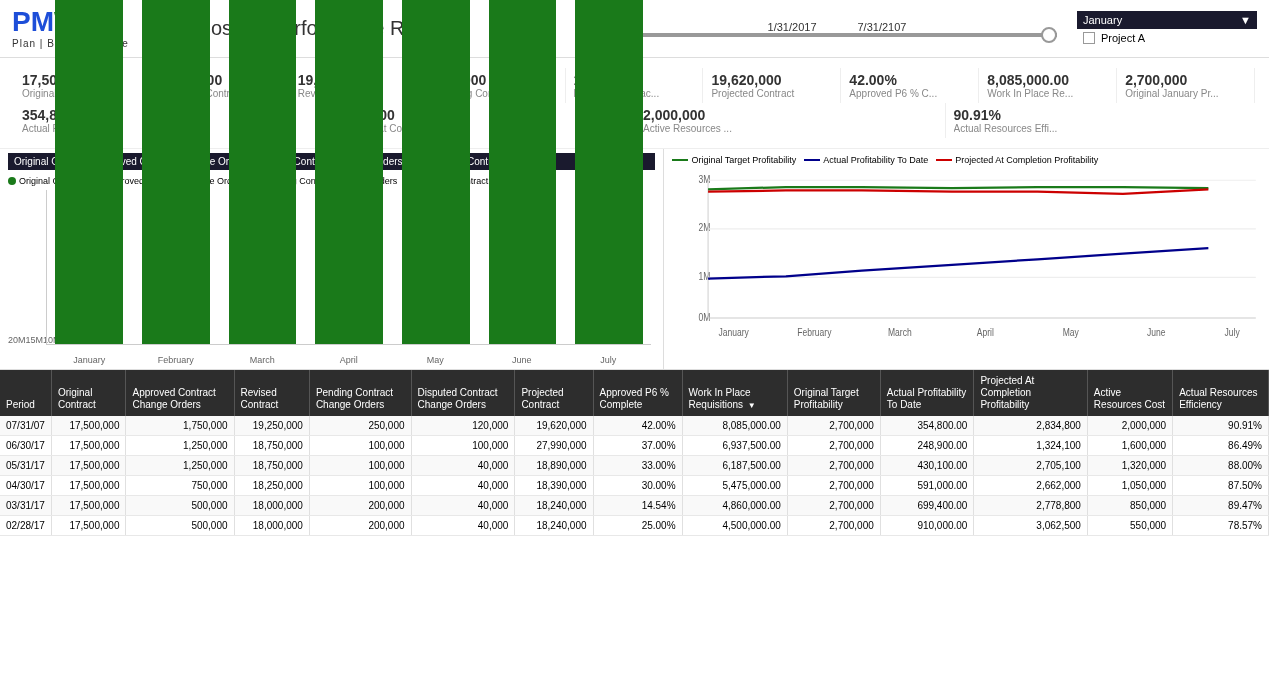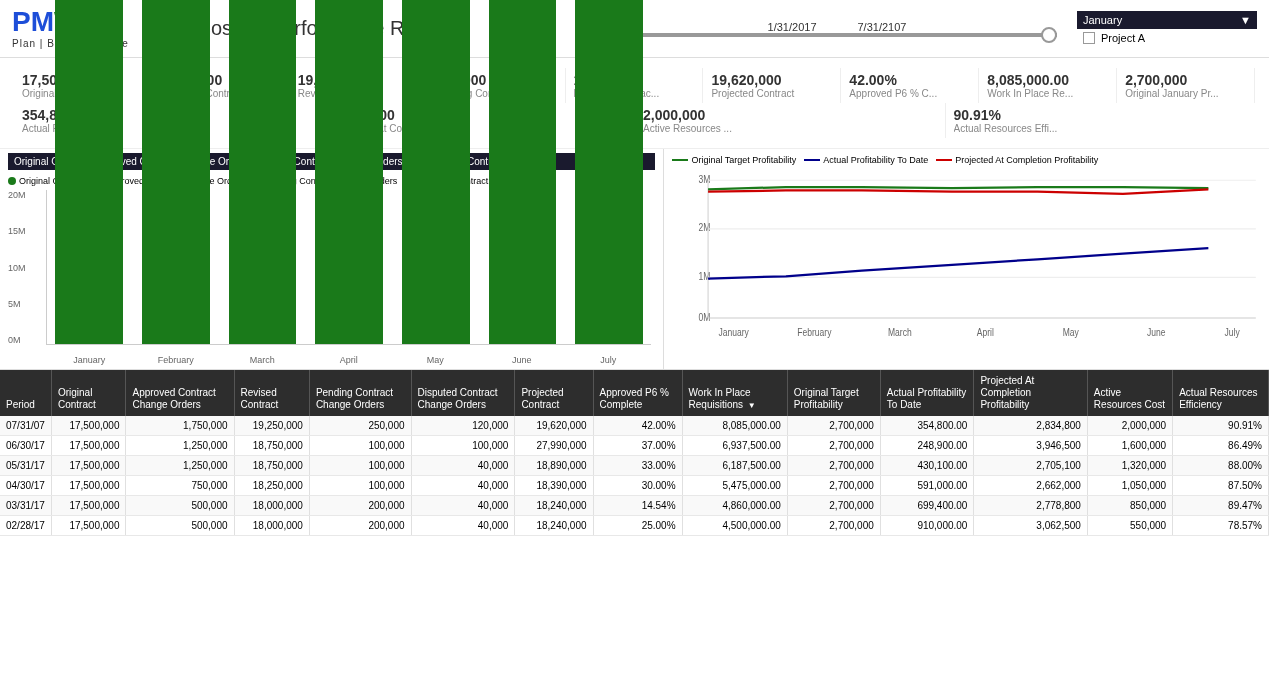"20M" .y-axis { align-items: flex-start -> flex-end; flex-direction: column -> none }
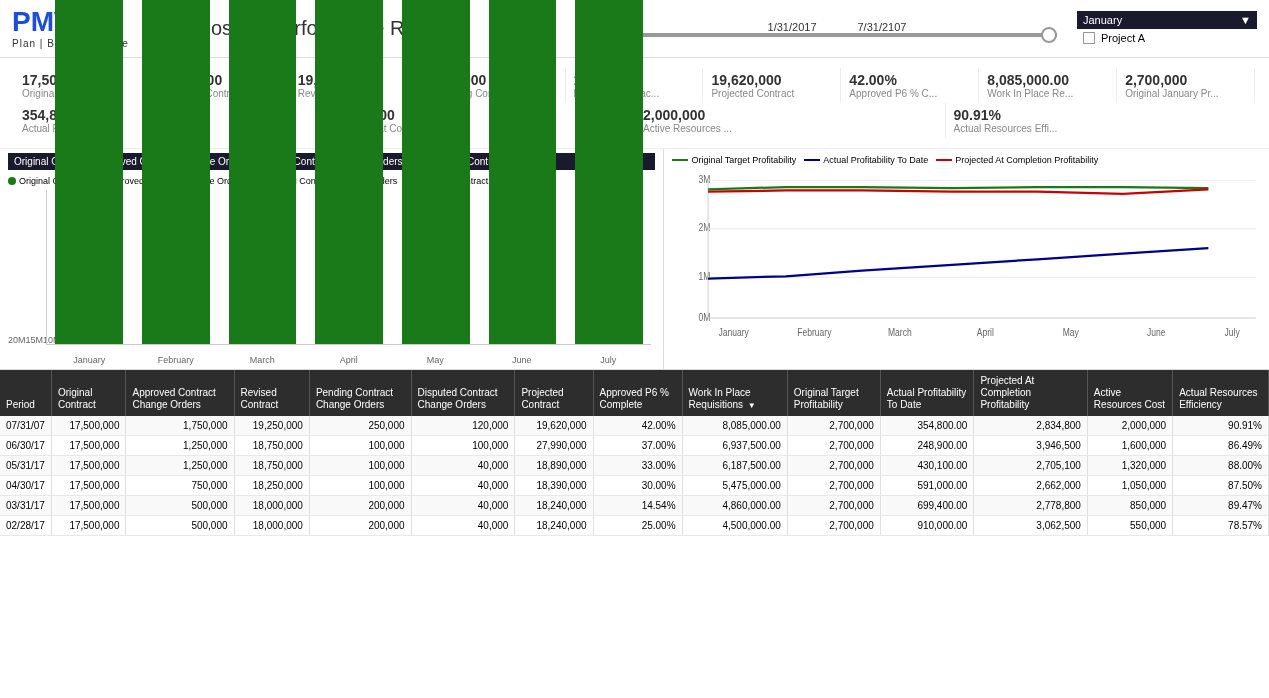"3,946,500" td { text: 3,946,500 -> 1,324,100 }
